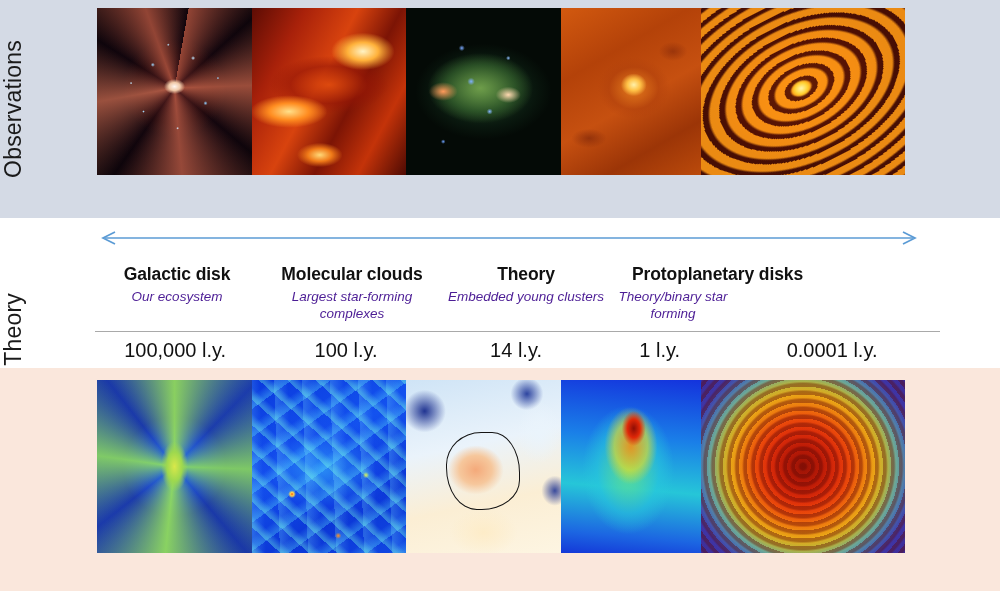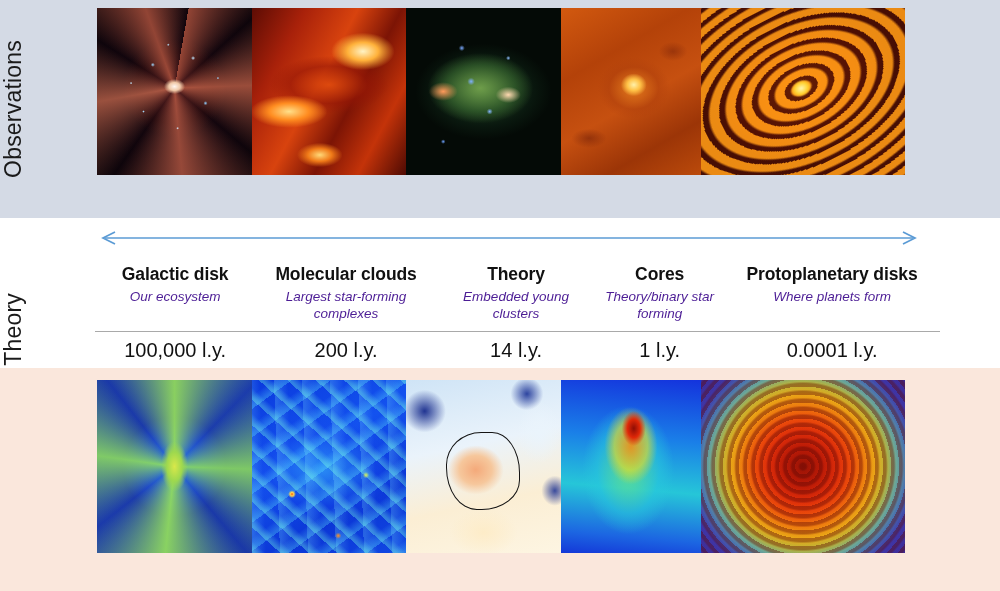"Cores" div.scol { html: <div>Cores</div> -> none }
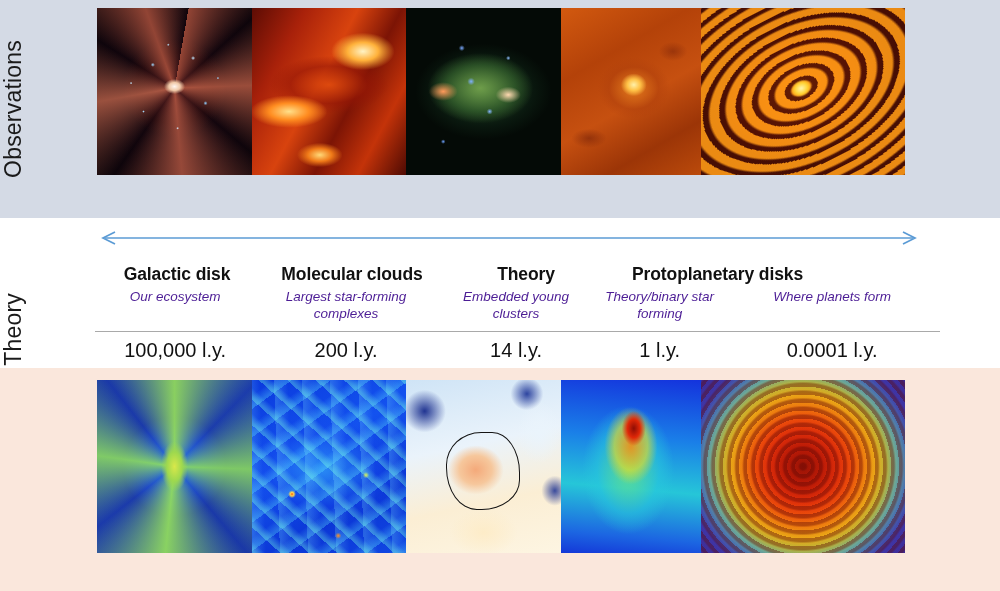"Where planets form" div.scol { html: <div>Where planets form</div> -> none }
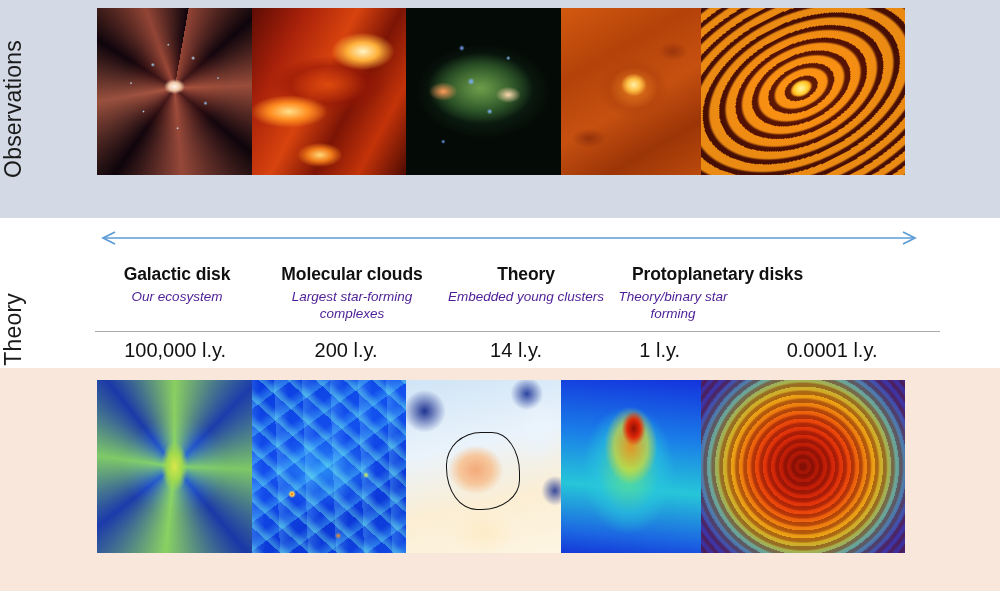"200 l.y." div.scol { text: 200 -> 100 }
